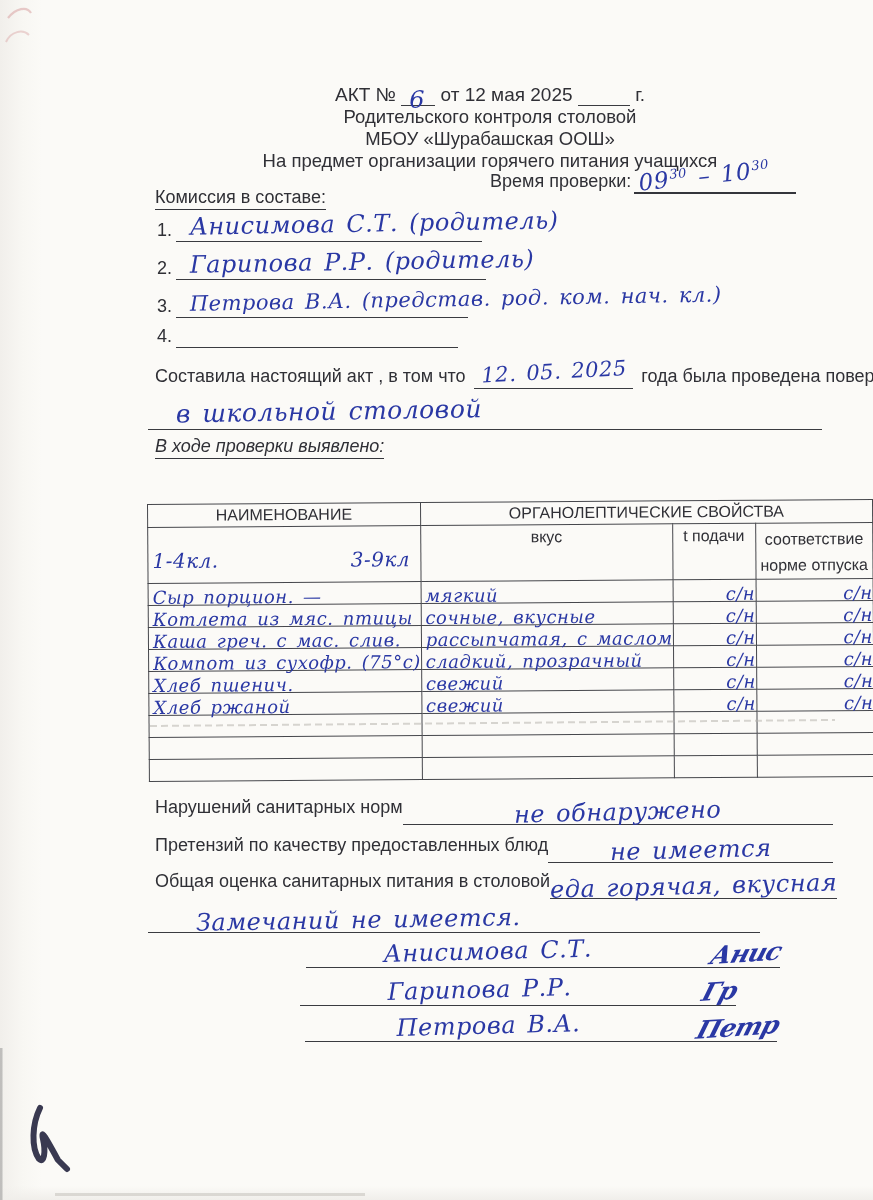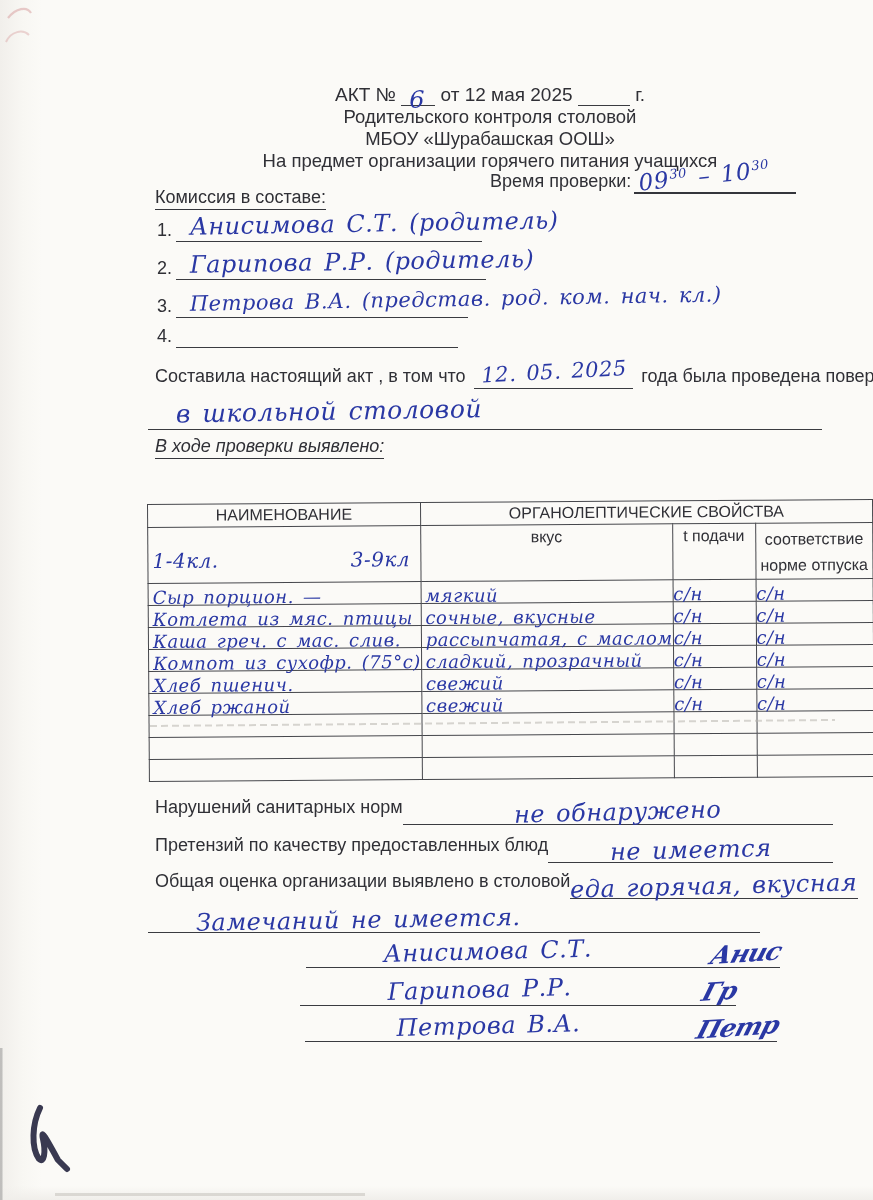"с/н" .cell-center { text-align: left -> right }
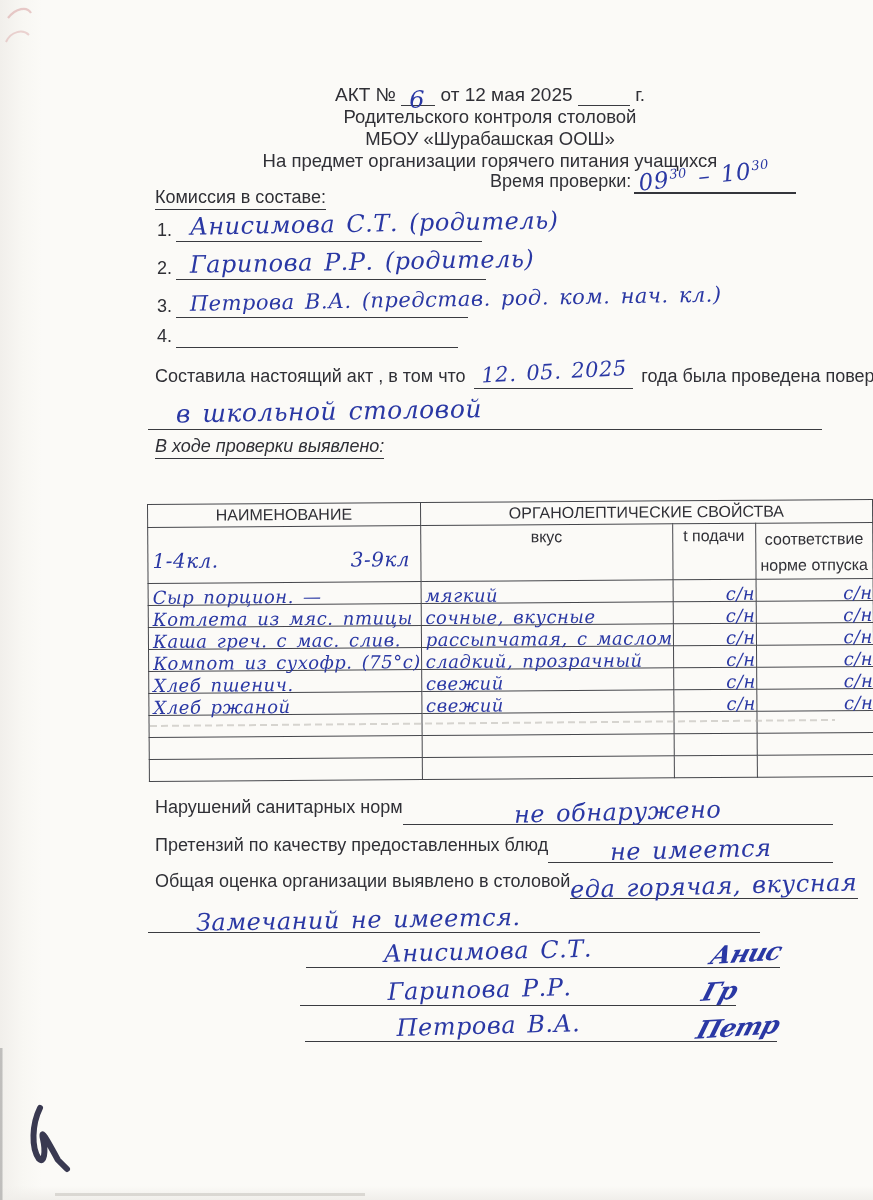"Общая оценка организации выявлено в" span.lbl { text: организации выявлено -> санитарных питания }
